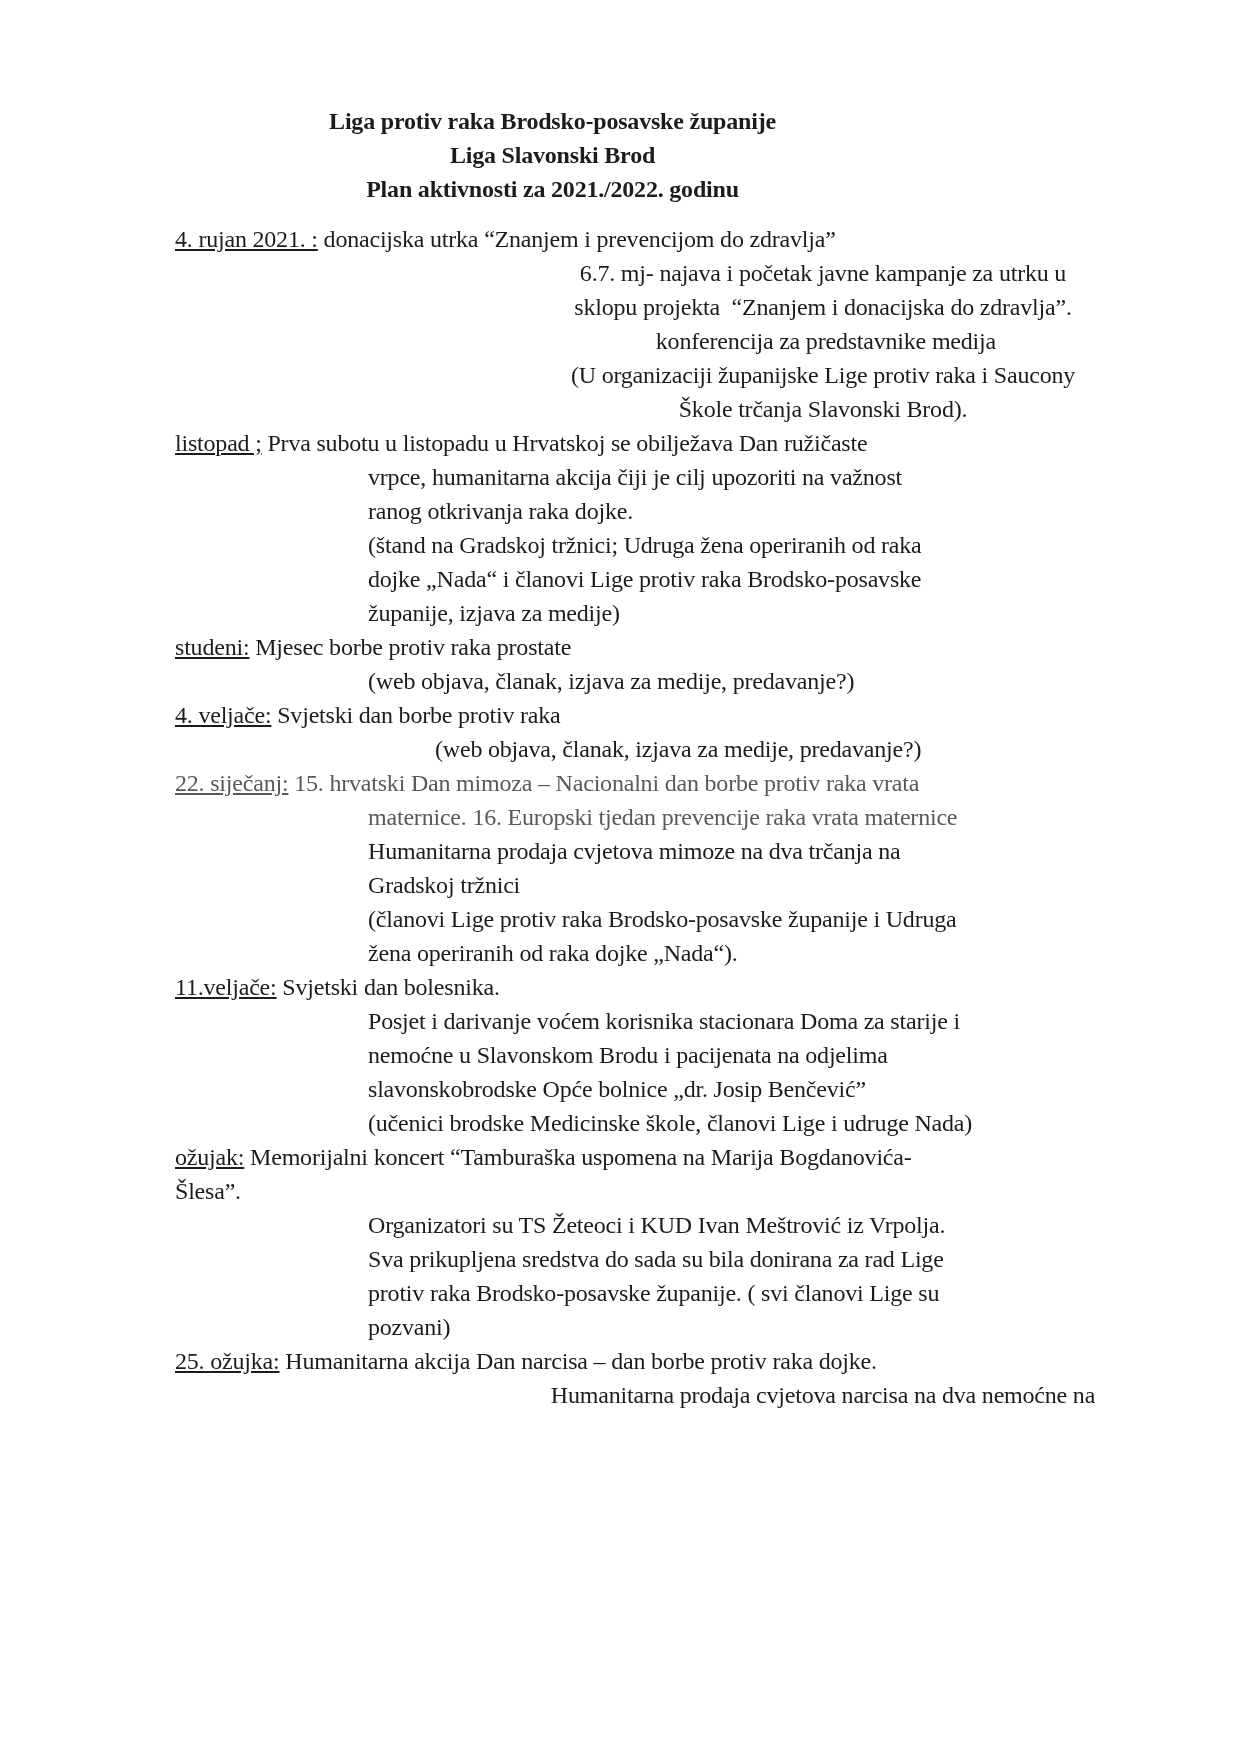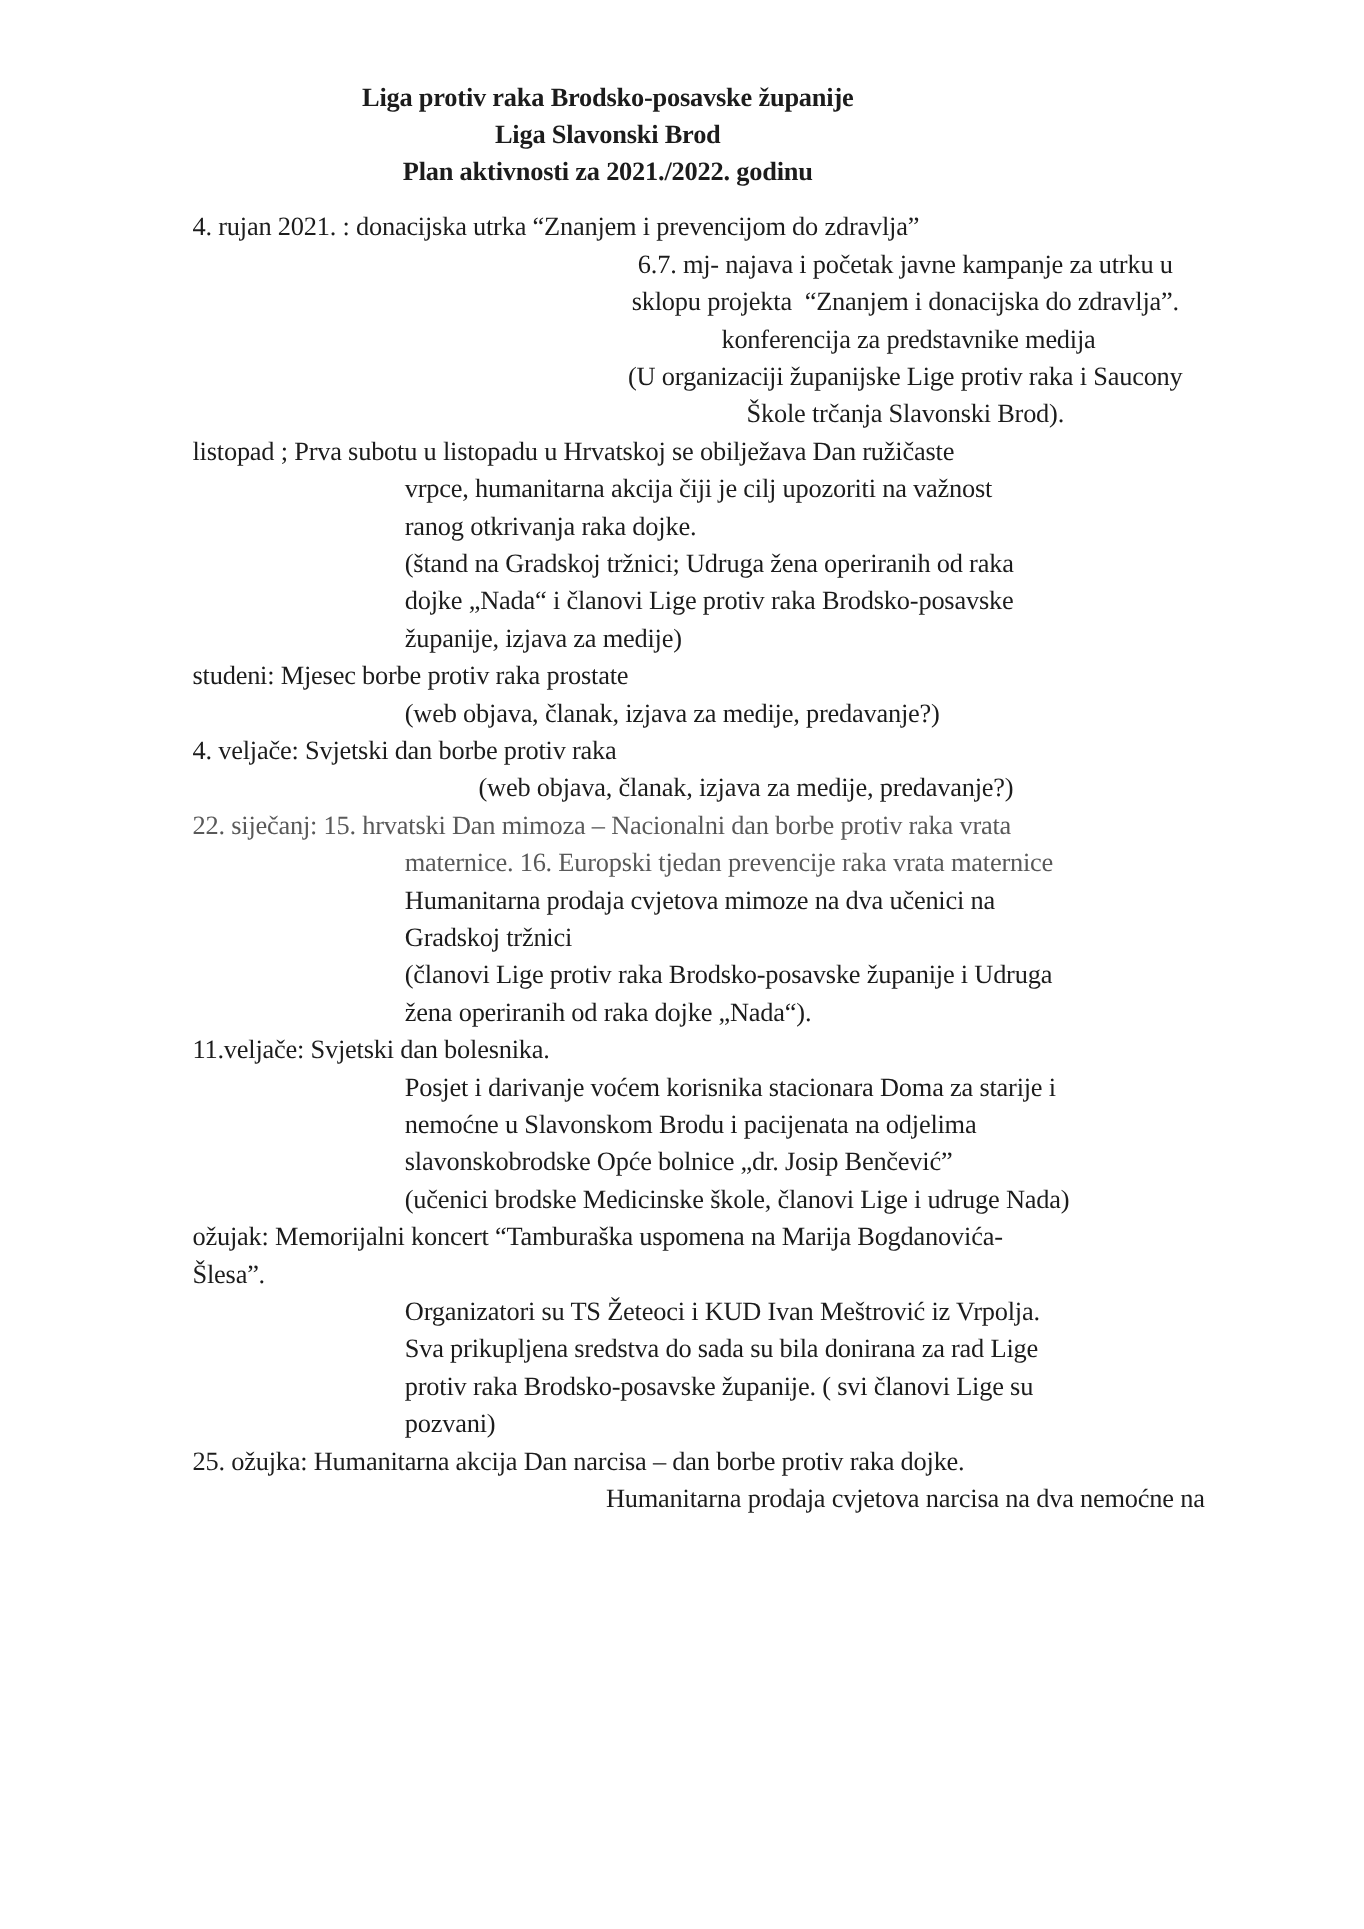"Liga protiv raka Brodsko-posavske" .doc-header { padding-top: 72px -> 104px }
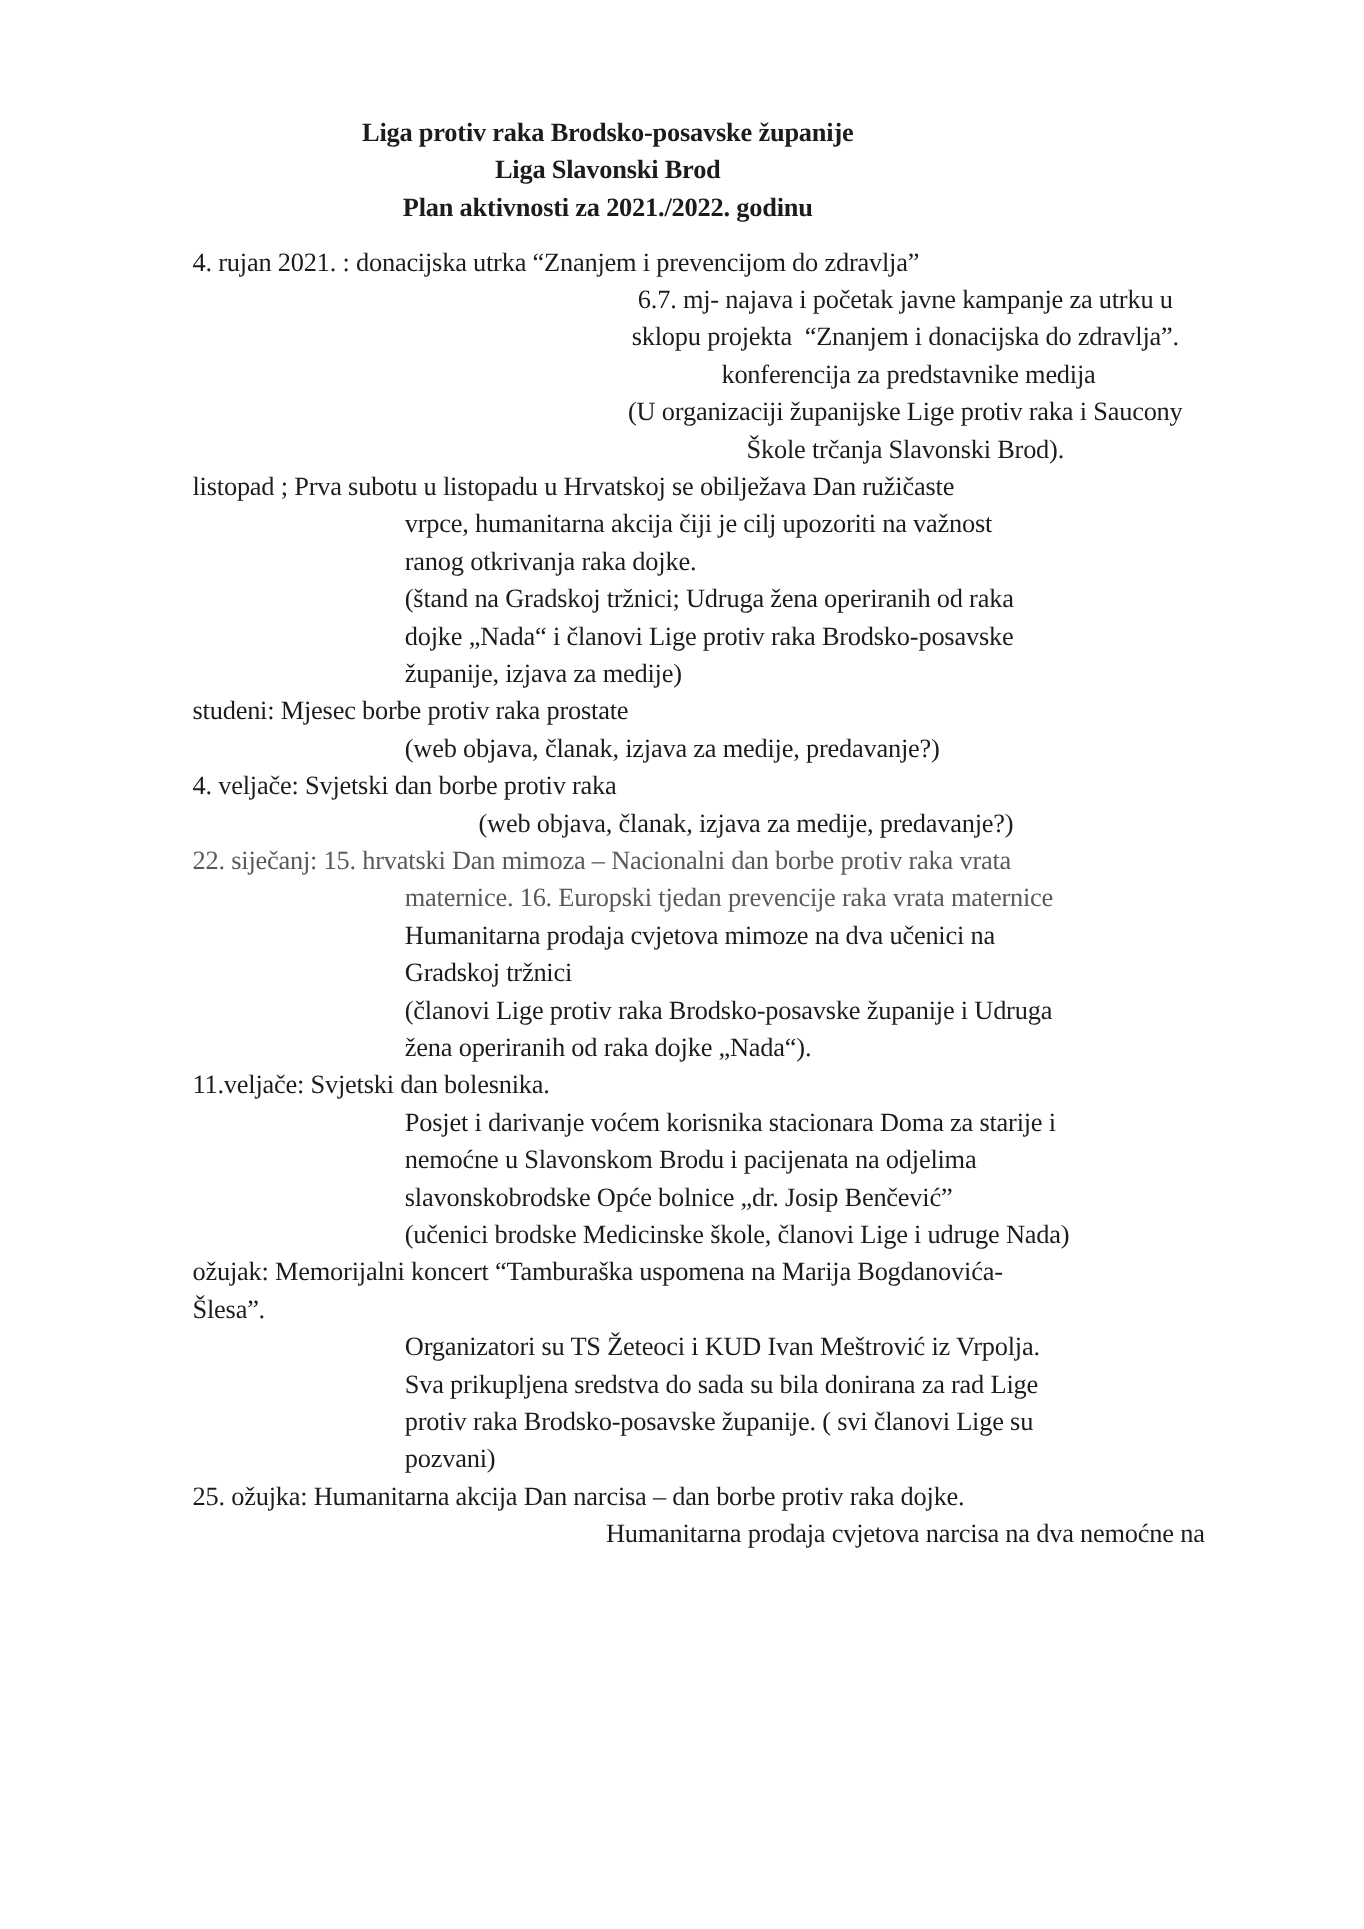"4. rujan 2021. :" .label { text-decoration: none -> underline }
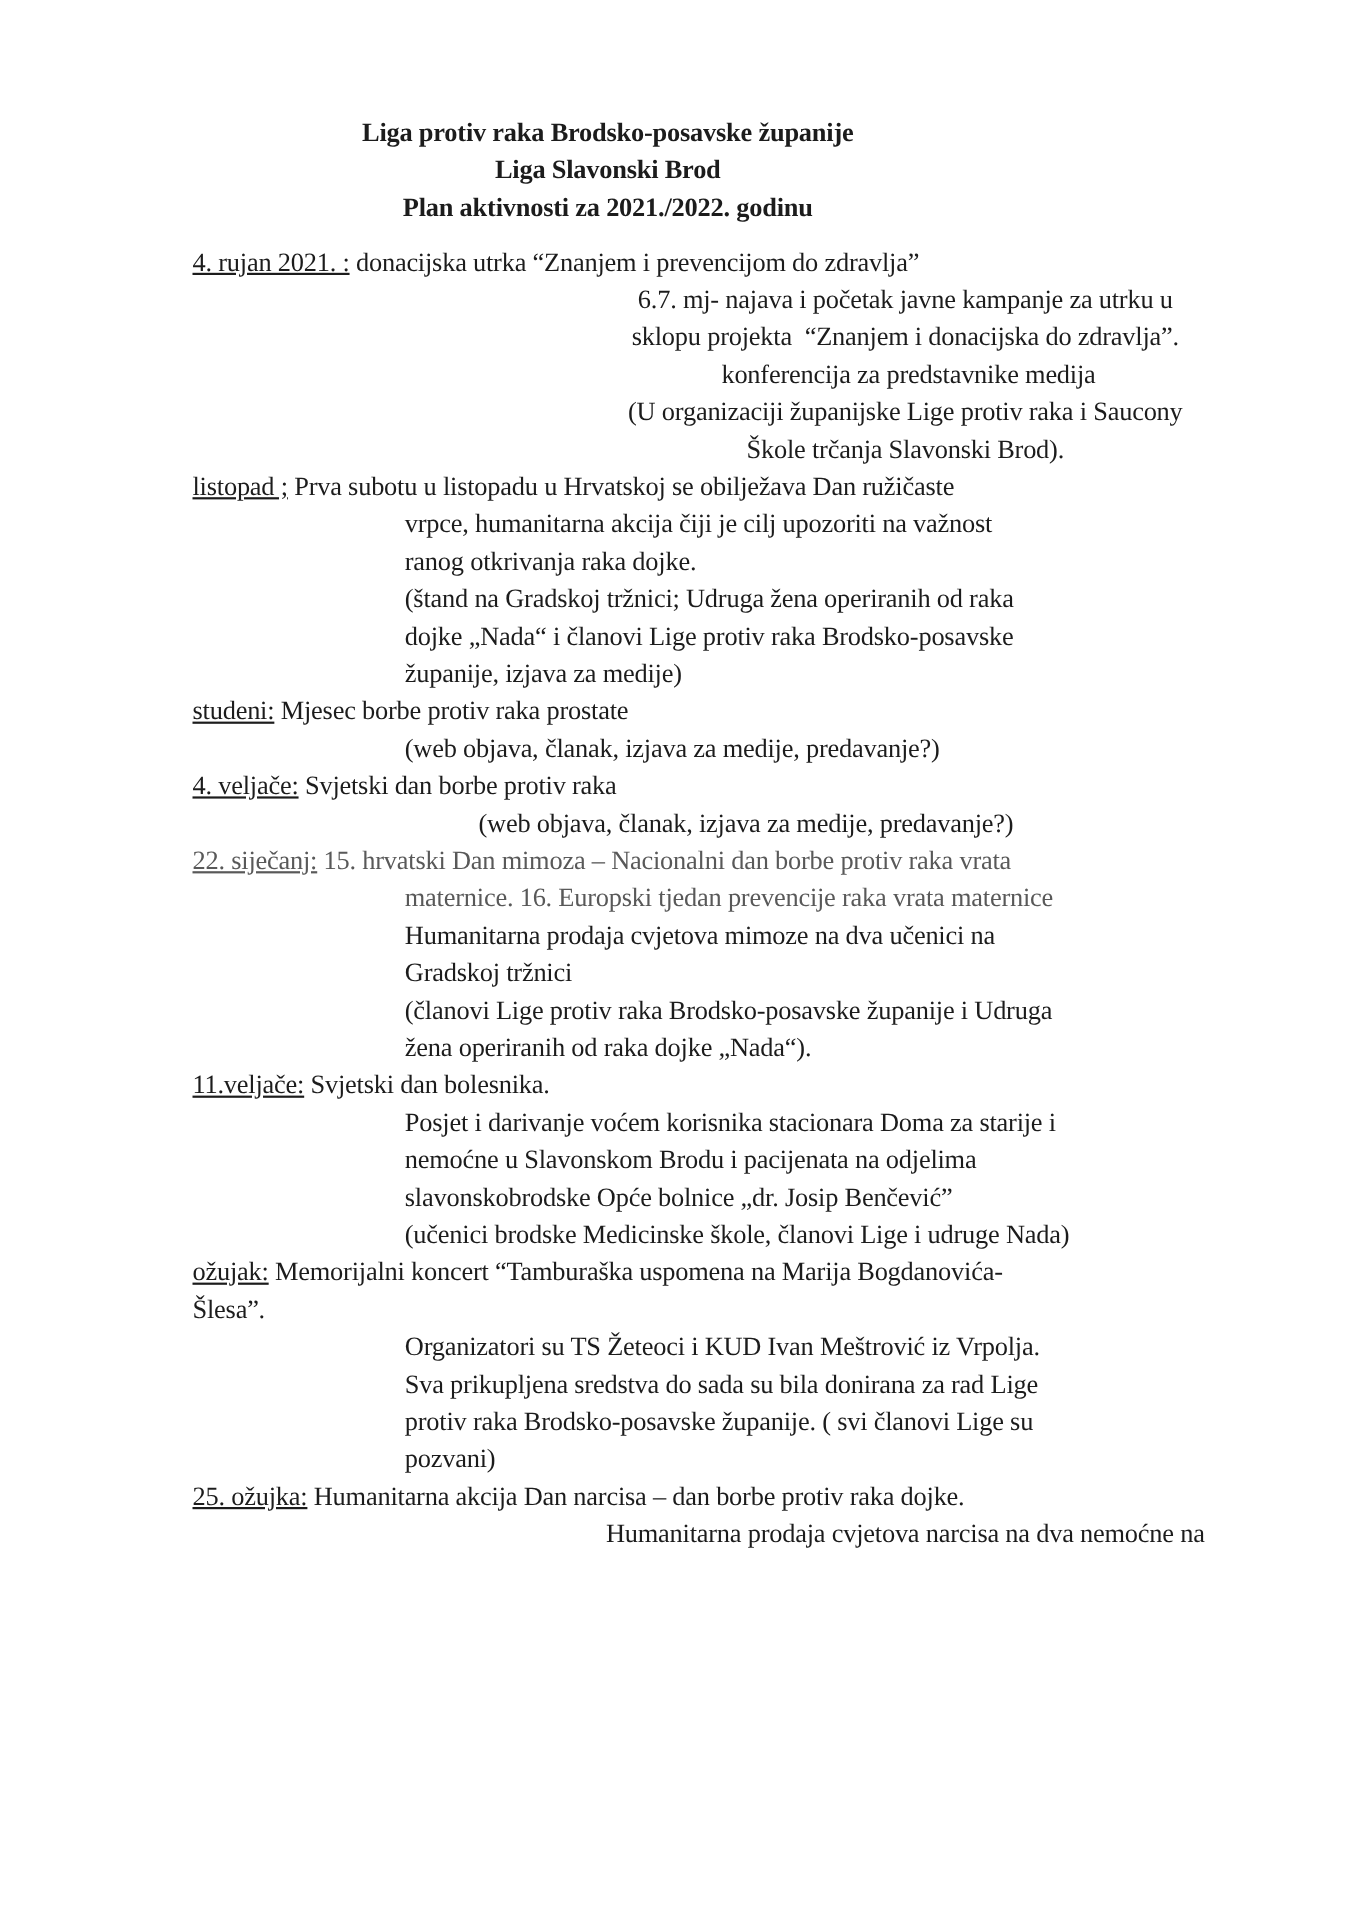"Humanitarna prodaja cvjetova mimoze na" span.line-text { text: učenici -> trčanja }
